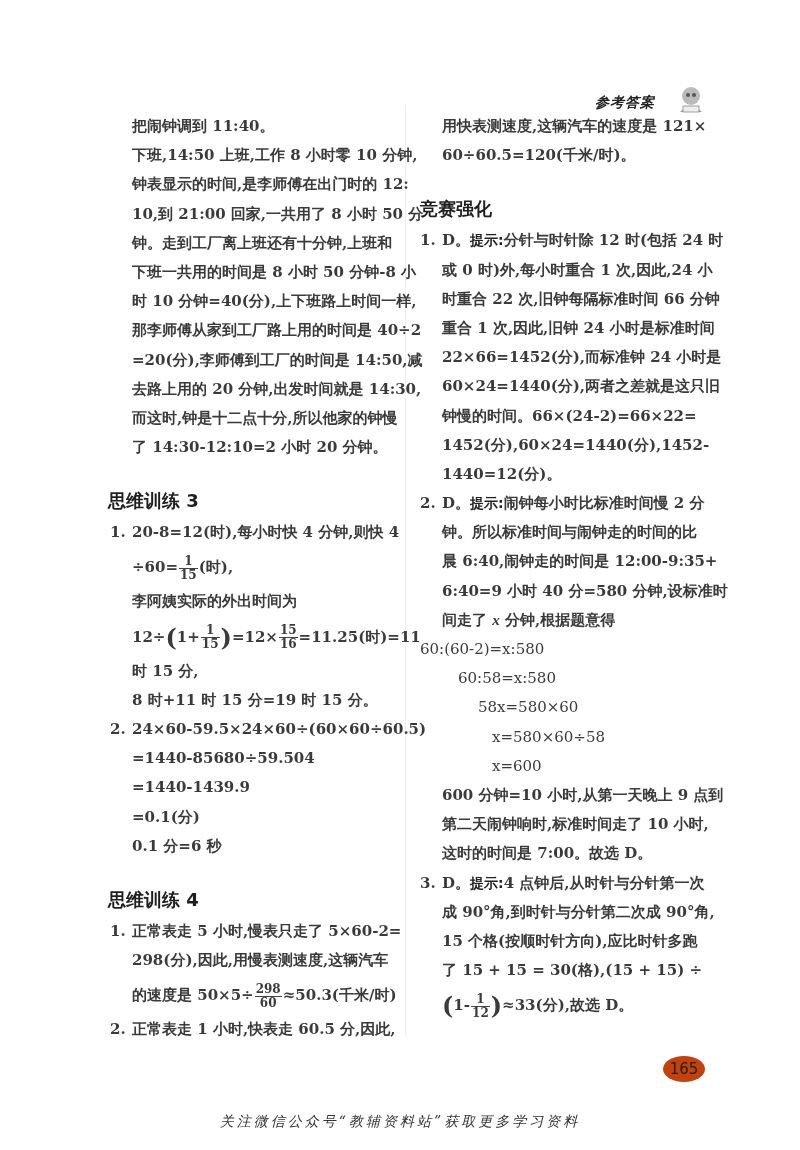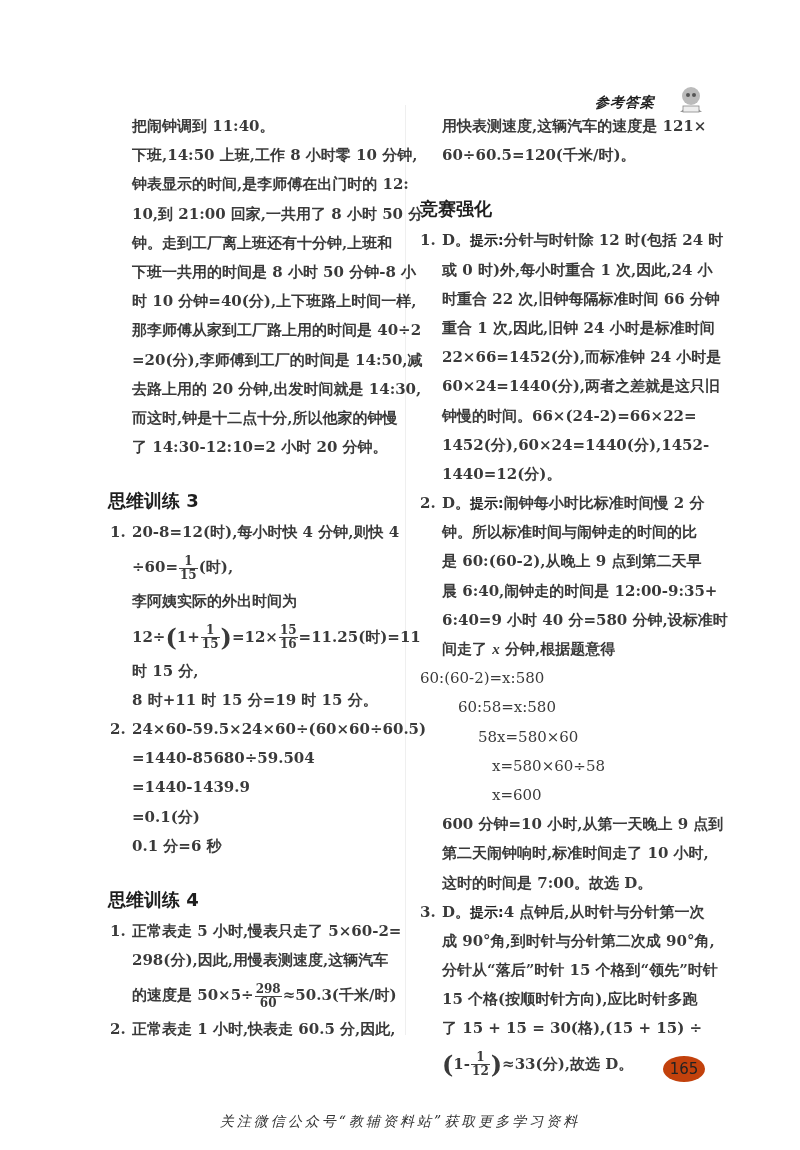"是 60:(60-2),从晚上 9 点到第二天早" div.line { html: <div>是 60:(60-2),从晚上 9 点到第二天早</div> -> none }
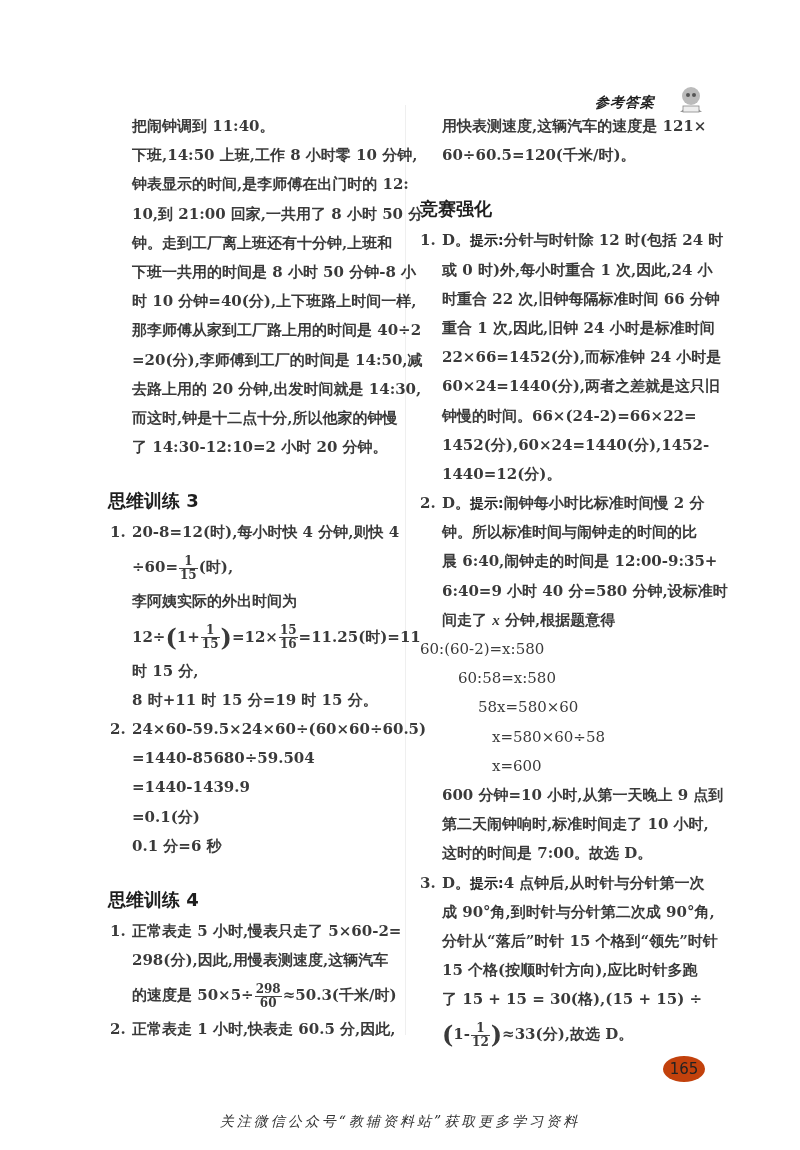"分针从“落后”时针 15 个格到“领先”时针" div.line { html: <div>分针从“落后”时针 15 个格到“领先”时针</div> -> none }
